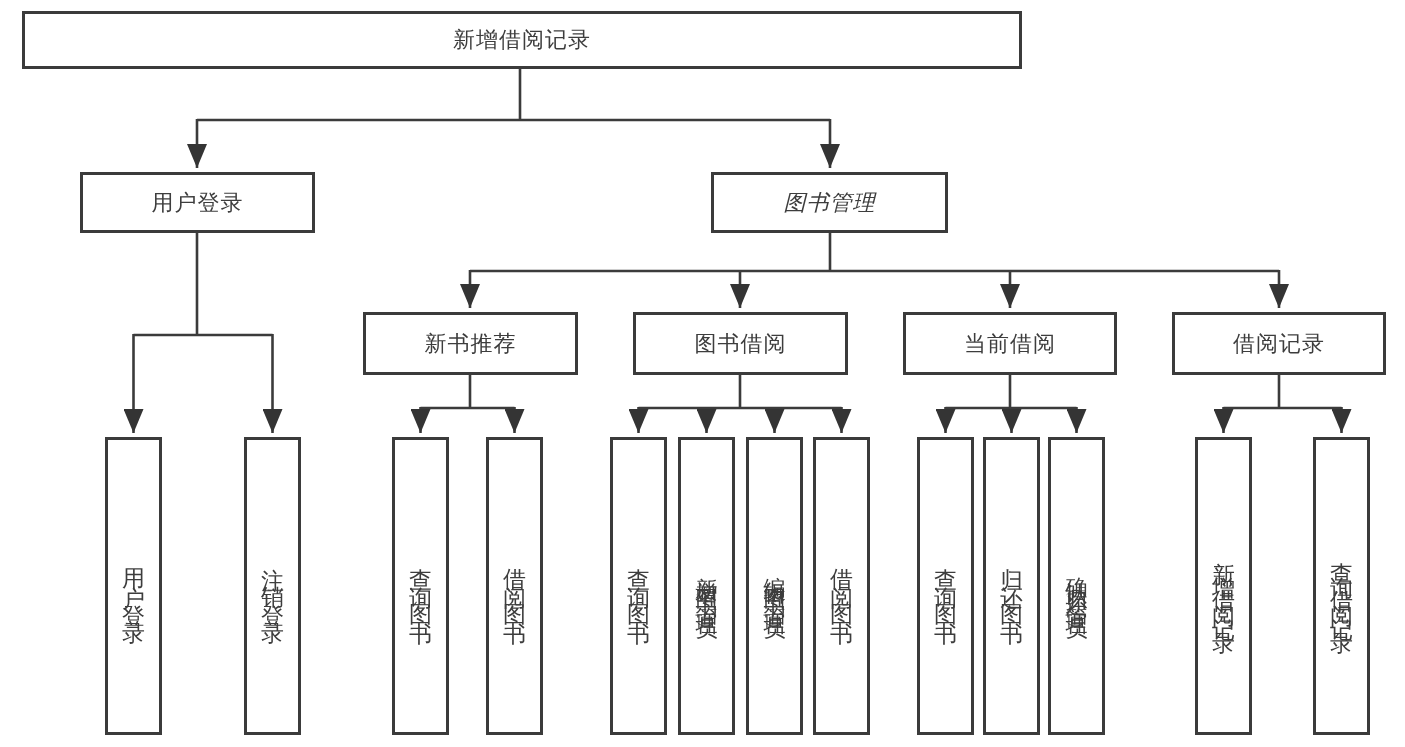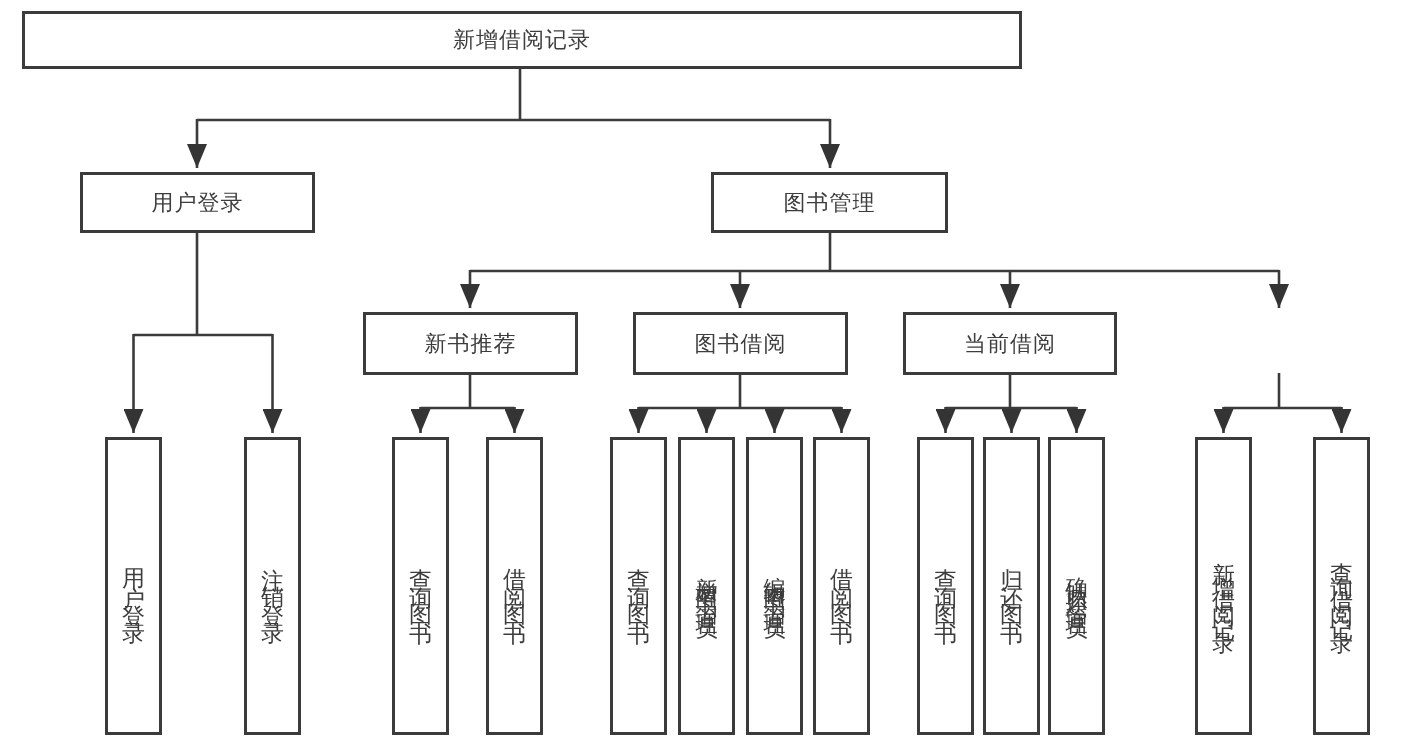"图书管理" div.node { font-style: none -> italic }
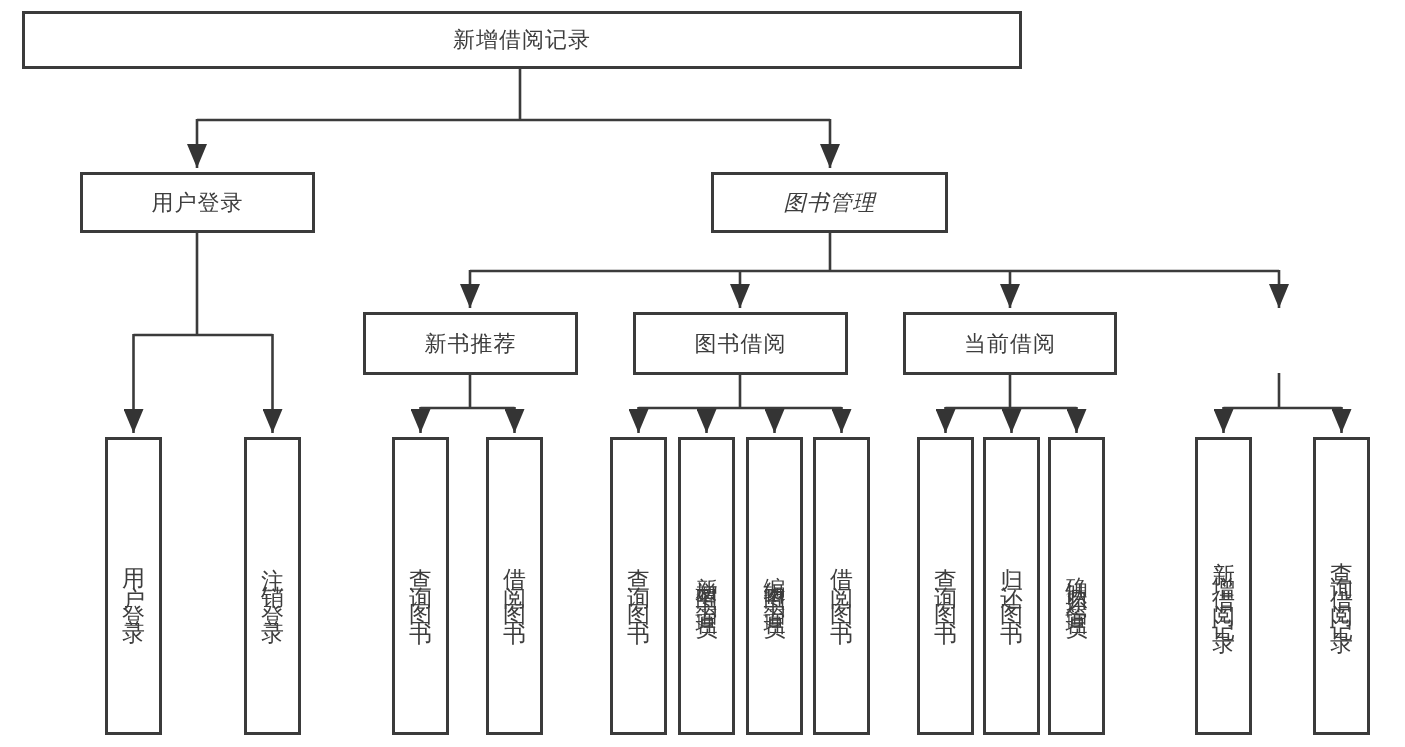"借阅记录" div.node { html: none -> <div> <span>借阅记录</span> </div> }
